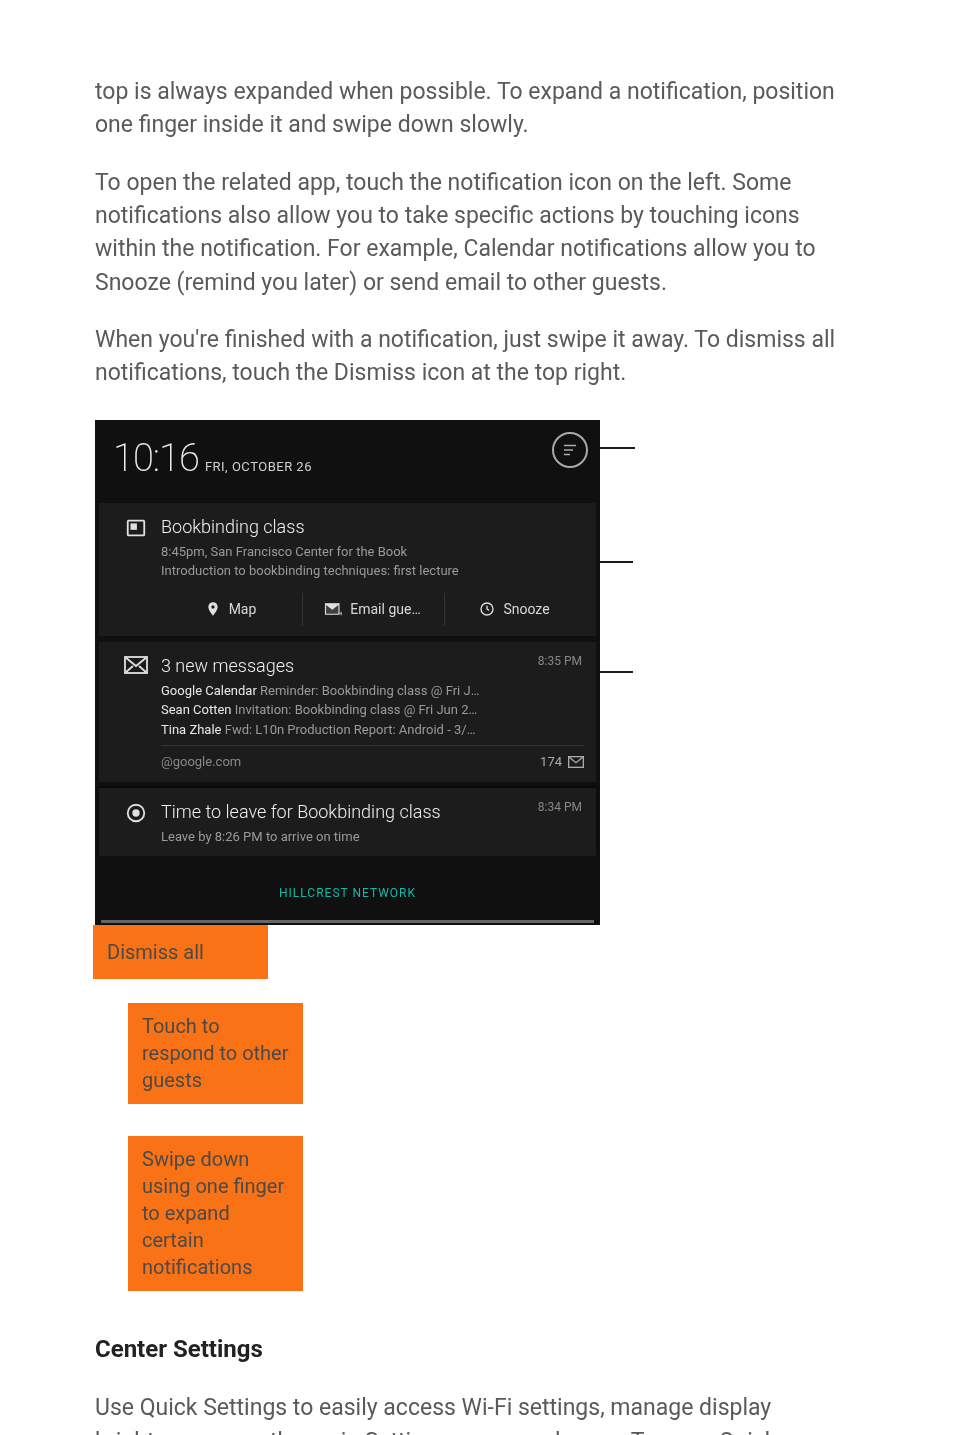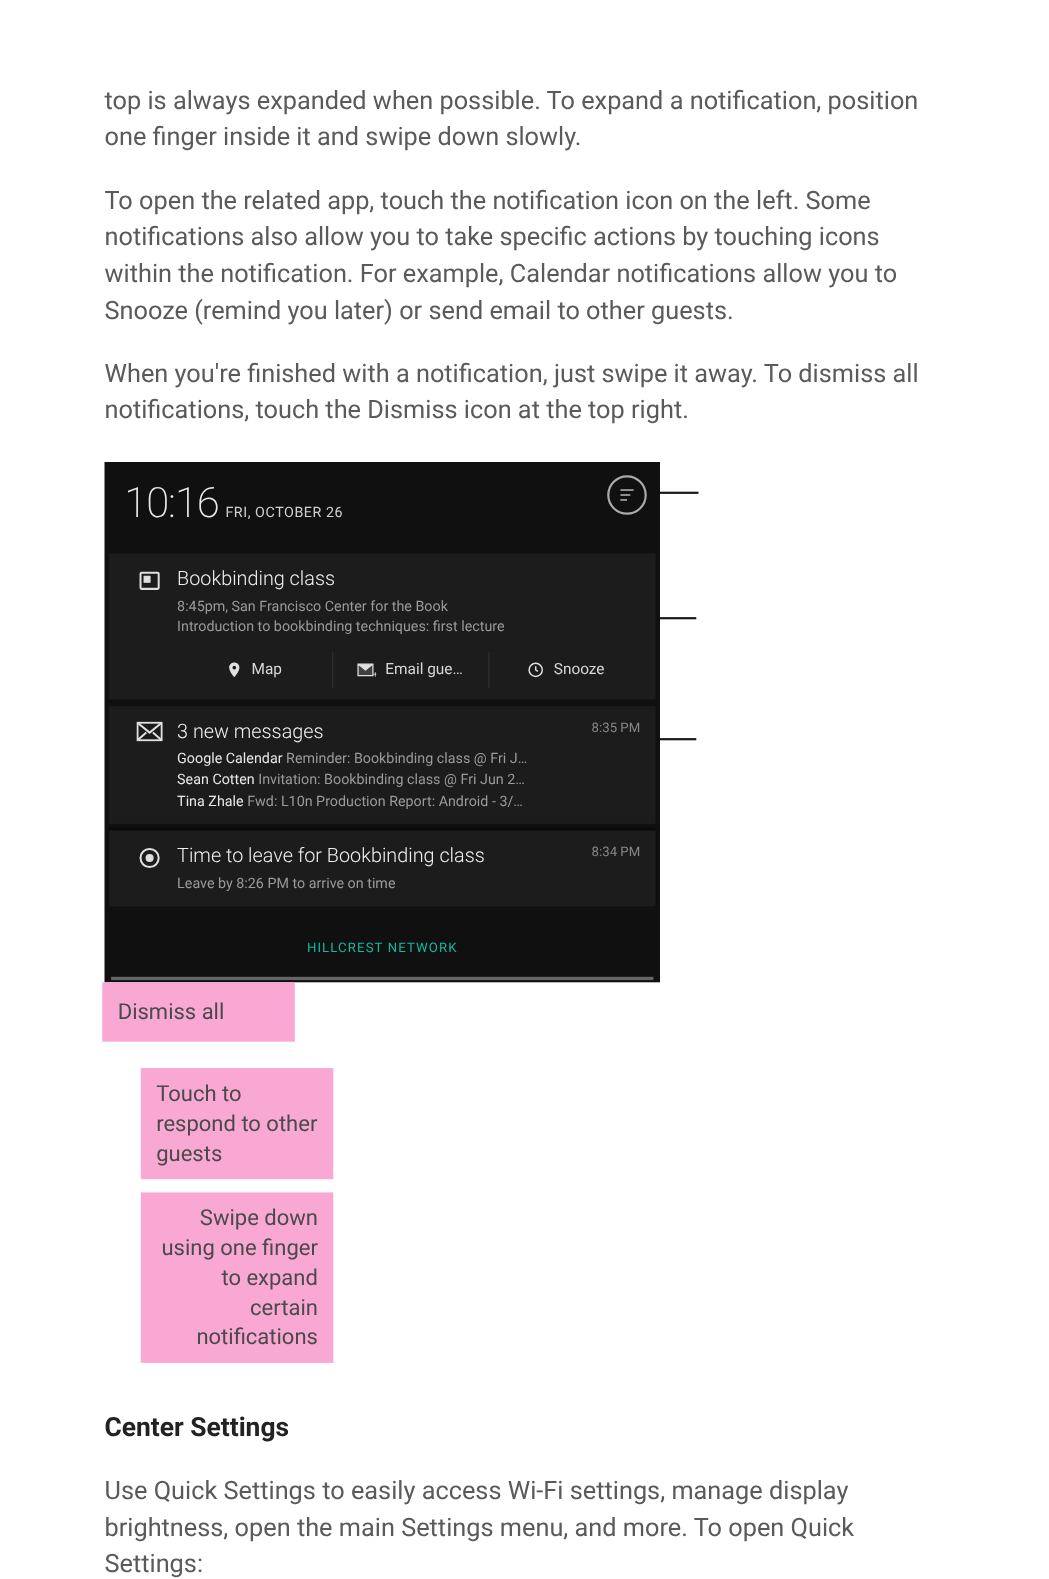"@google.com" div.email-footer { html: none -> <div> <span>@google.com</span> <span> <span>174</span> <svg> <rect></rect> <path></path> </svg> </span> </div> }
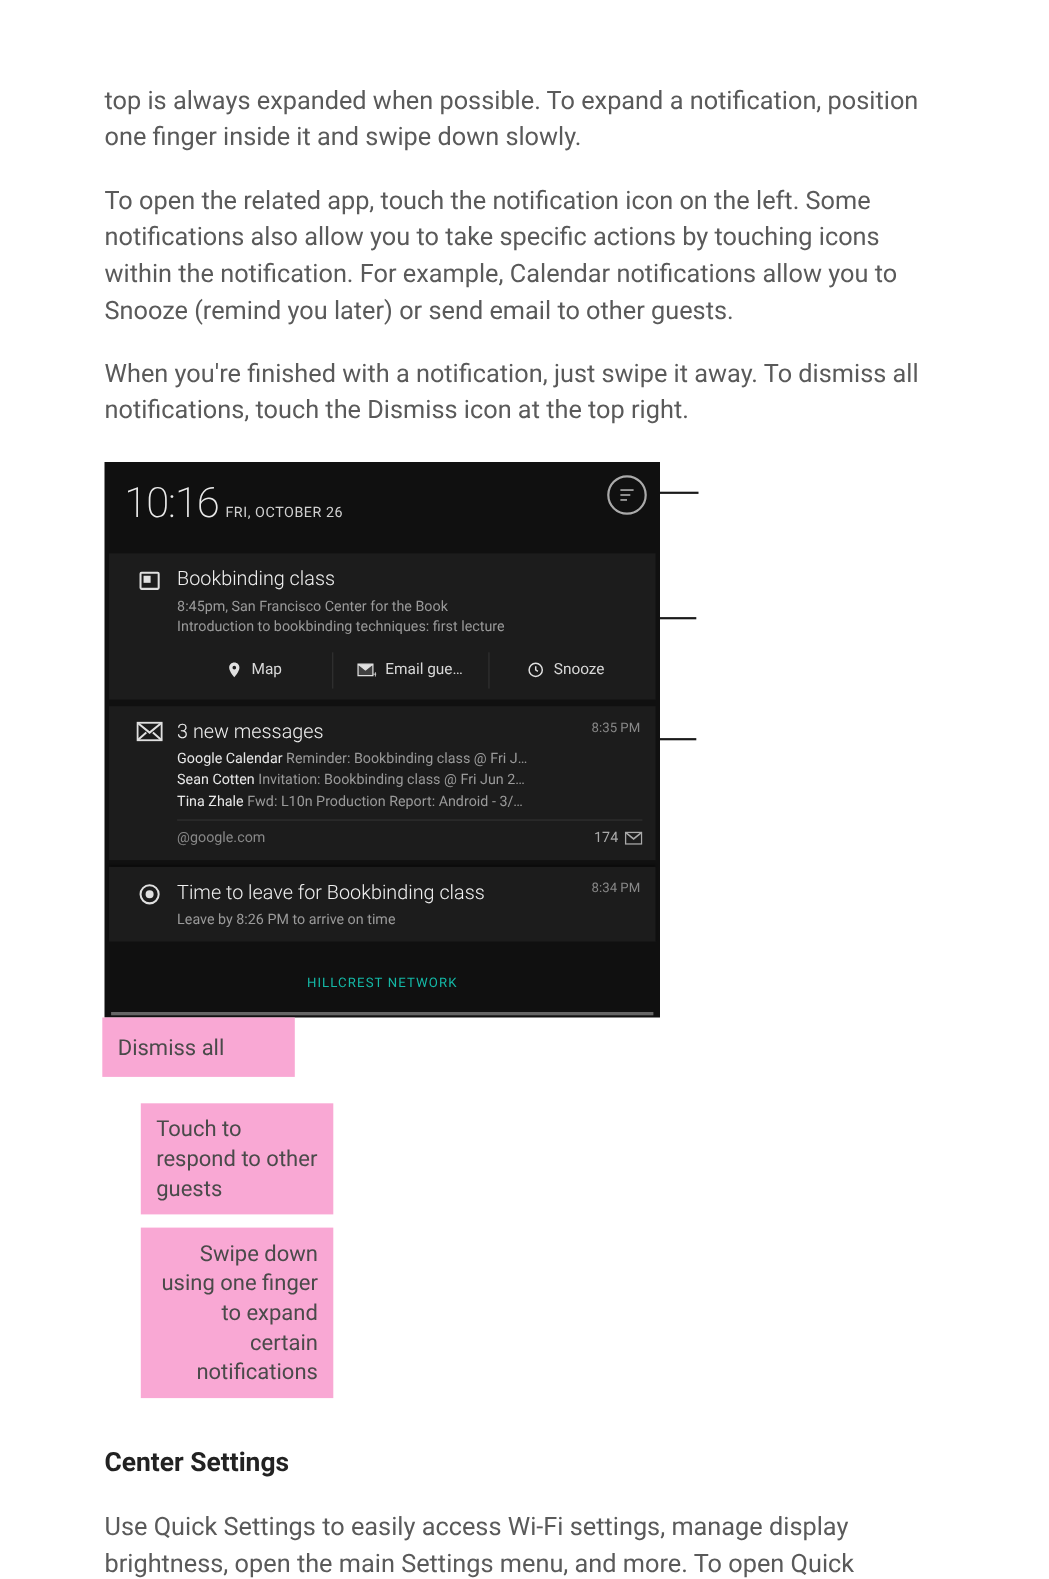"Dismiss all" .annotation-box { background: #f9a8d4 -> #f97316 }
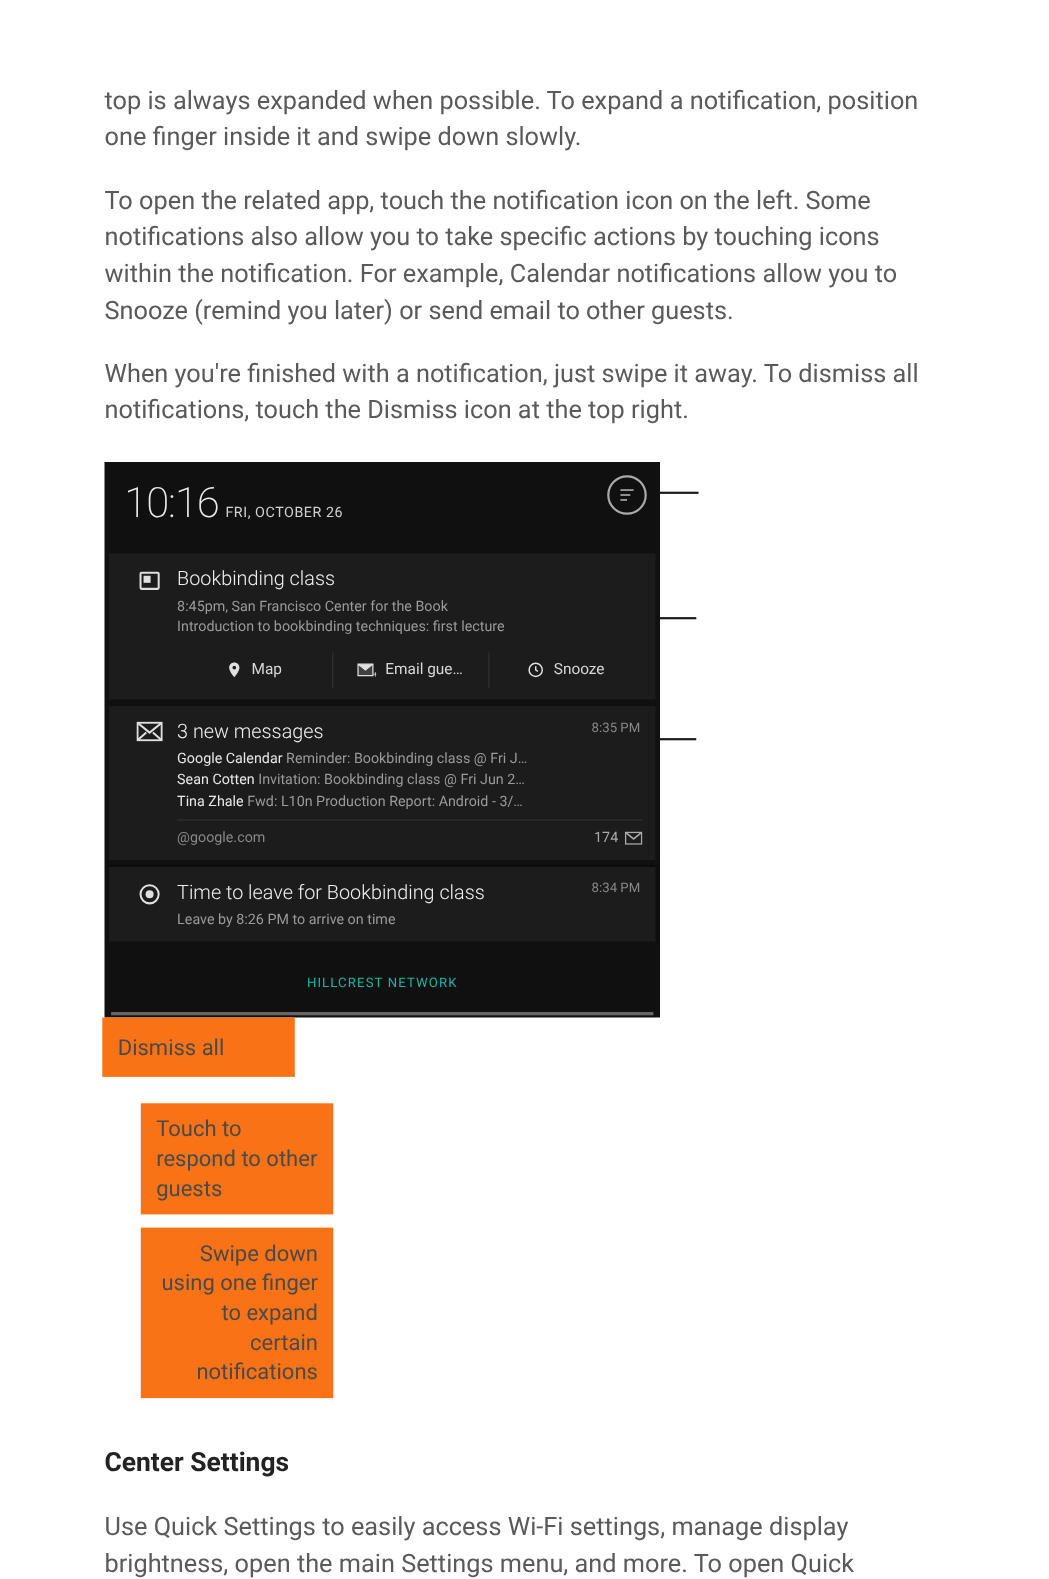"Swipe down using one finger" .ann-swipe { margin-top: 12px -> 32px; text-align: right -> none }
